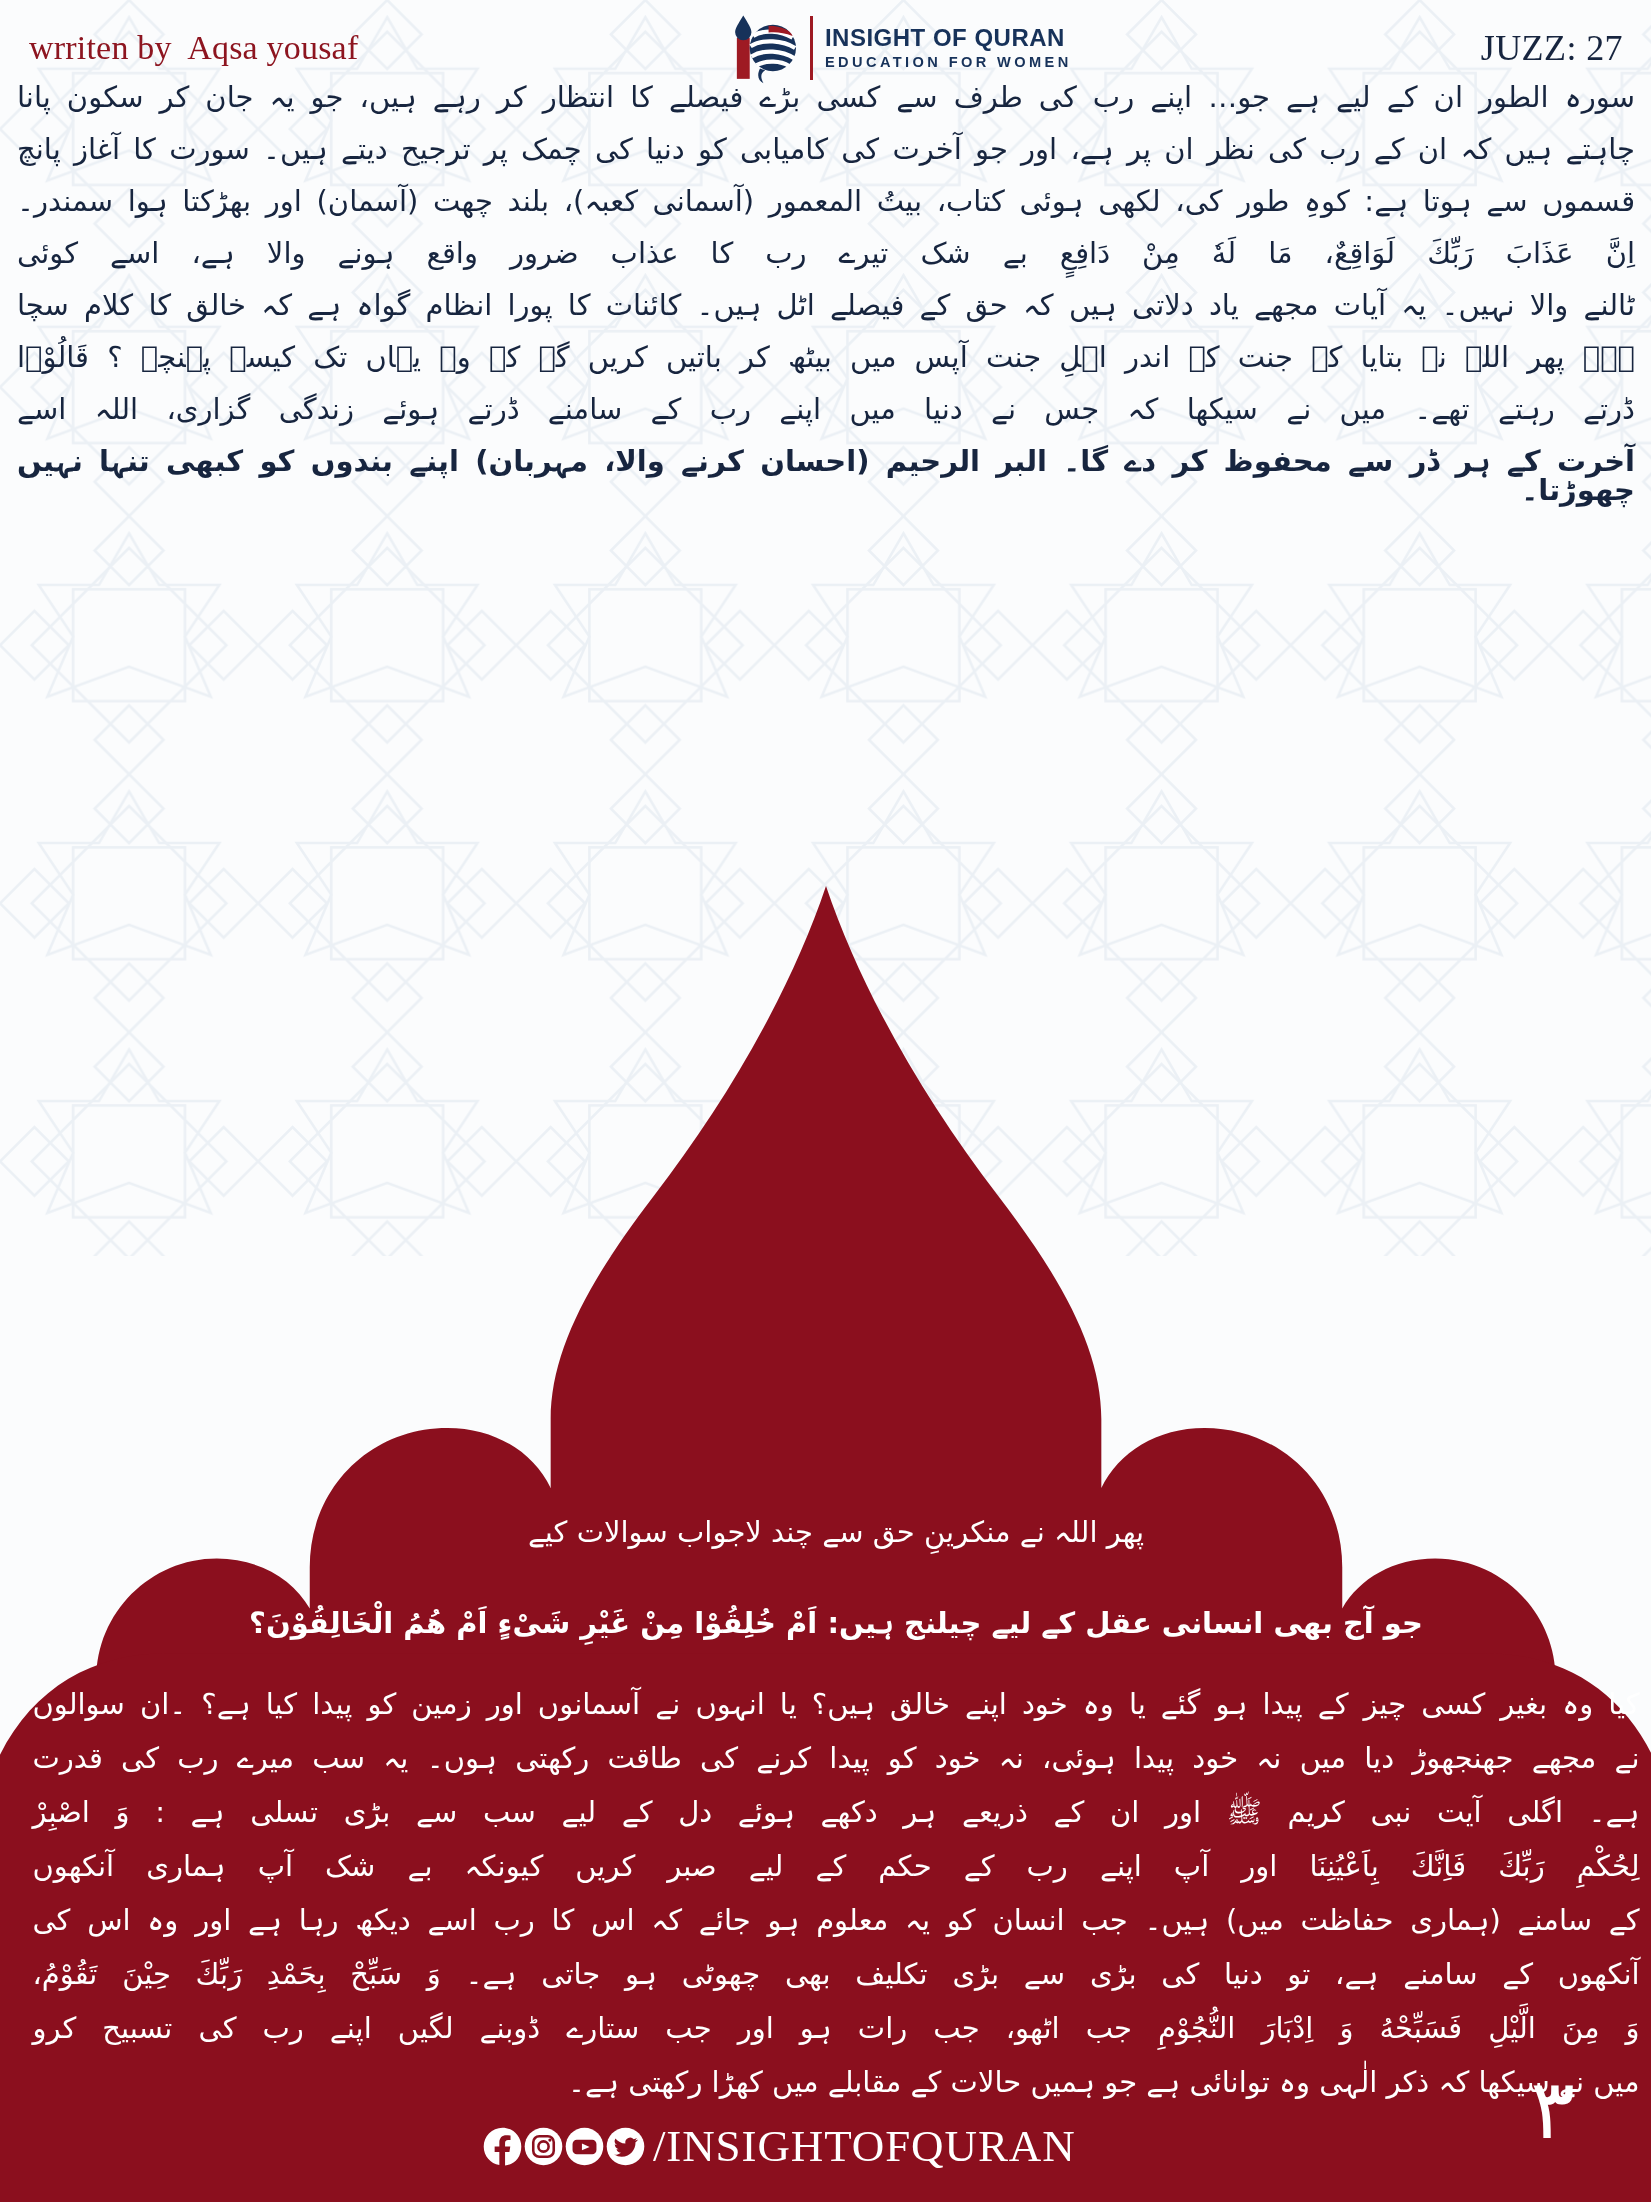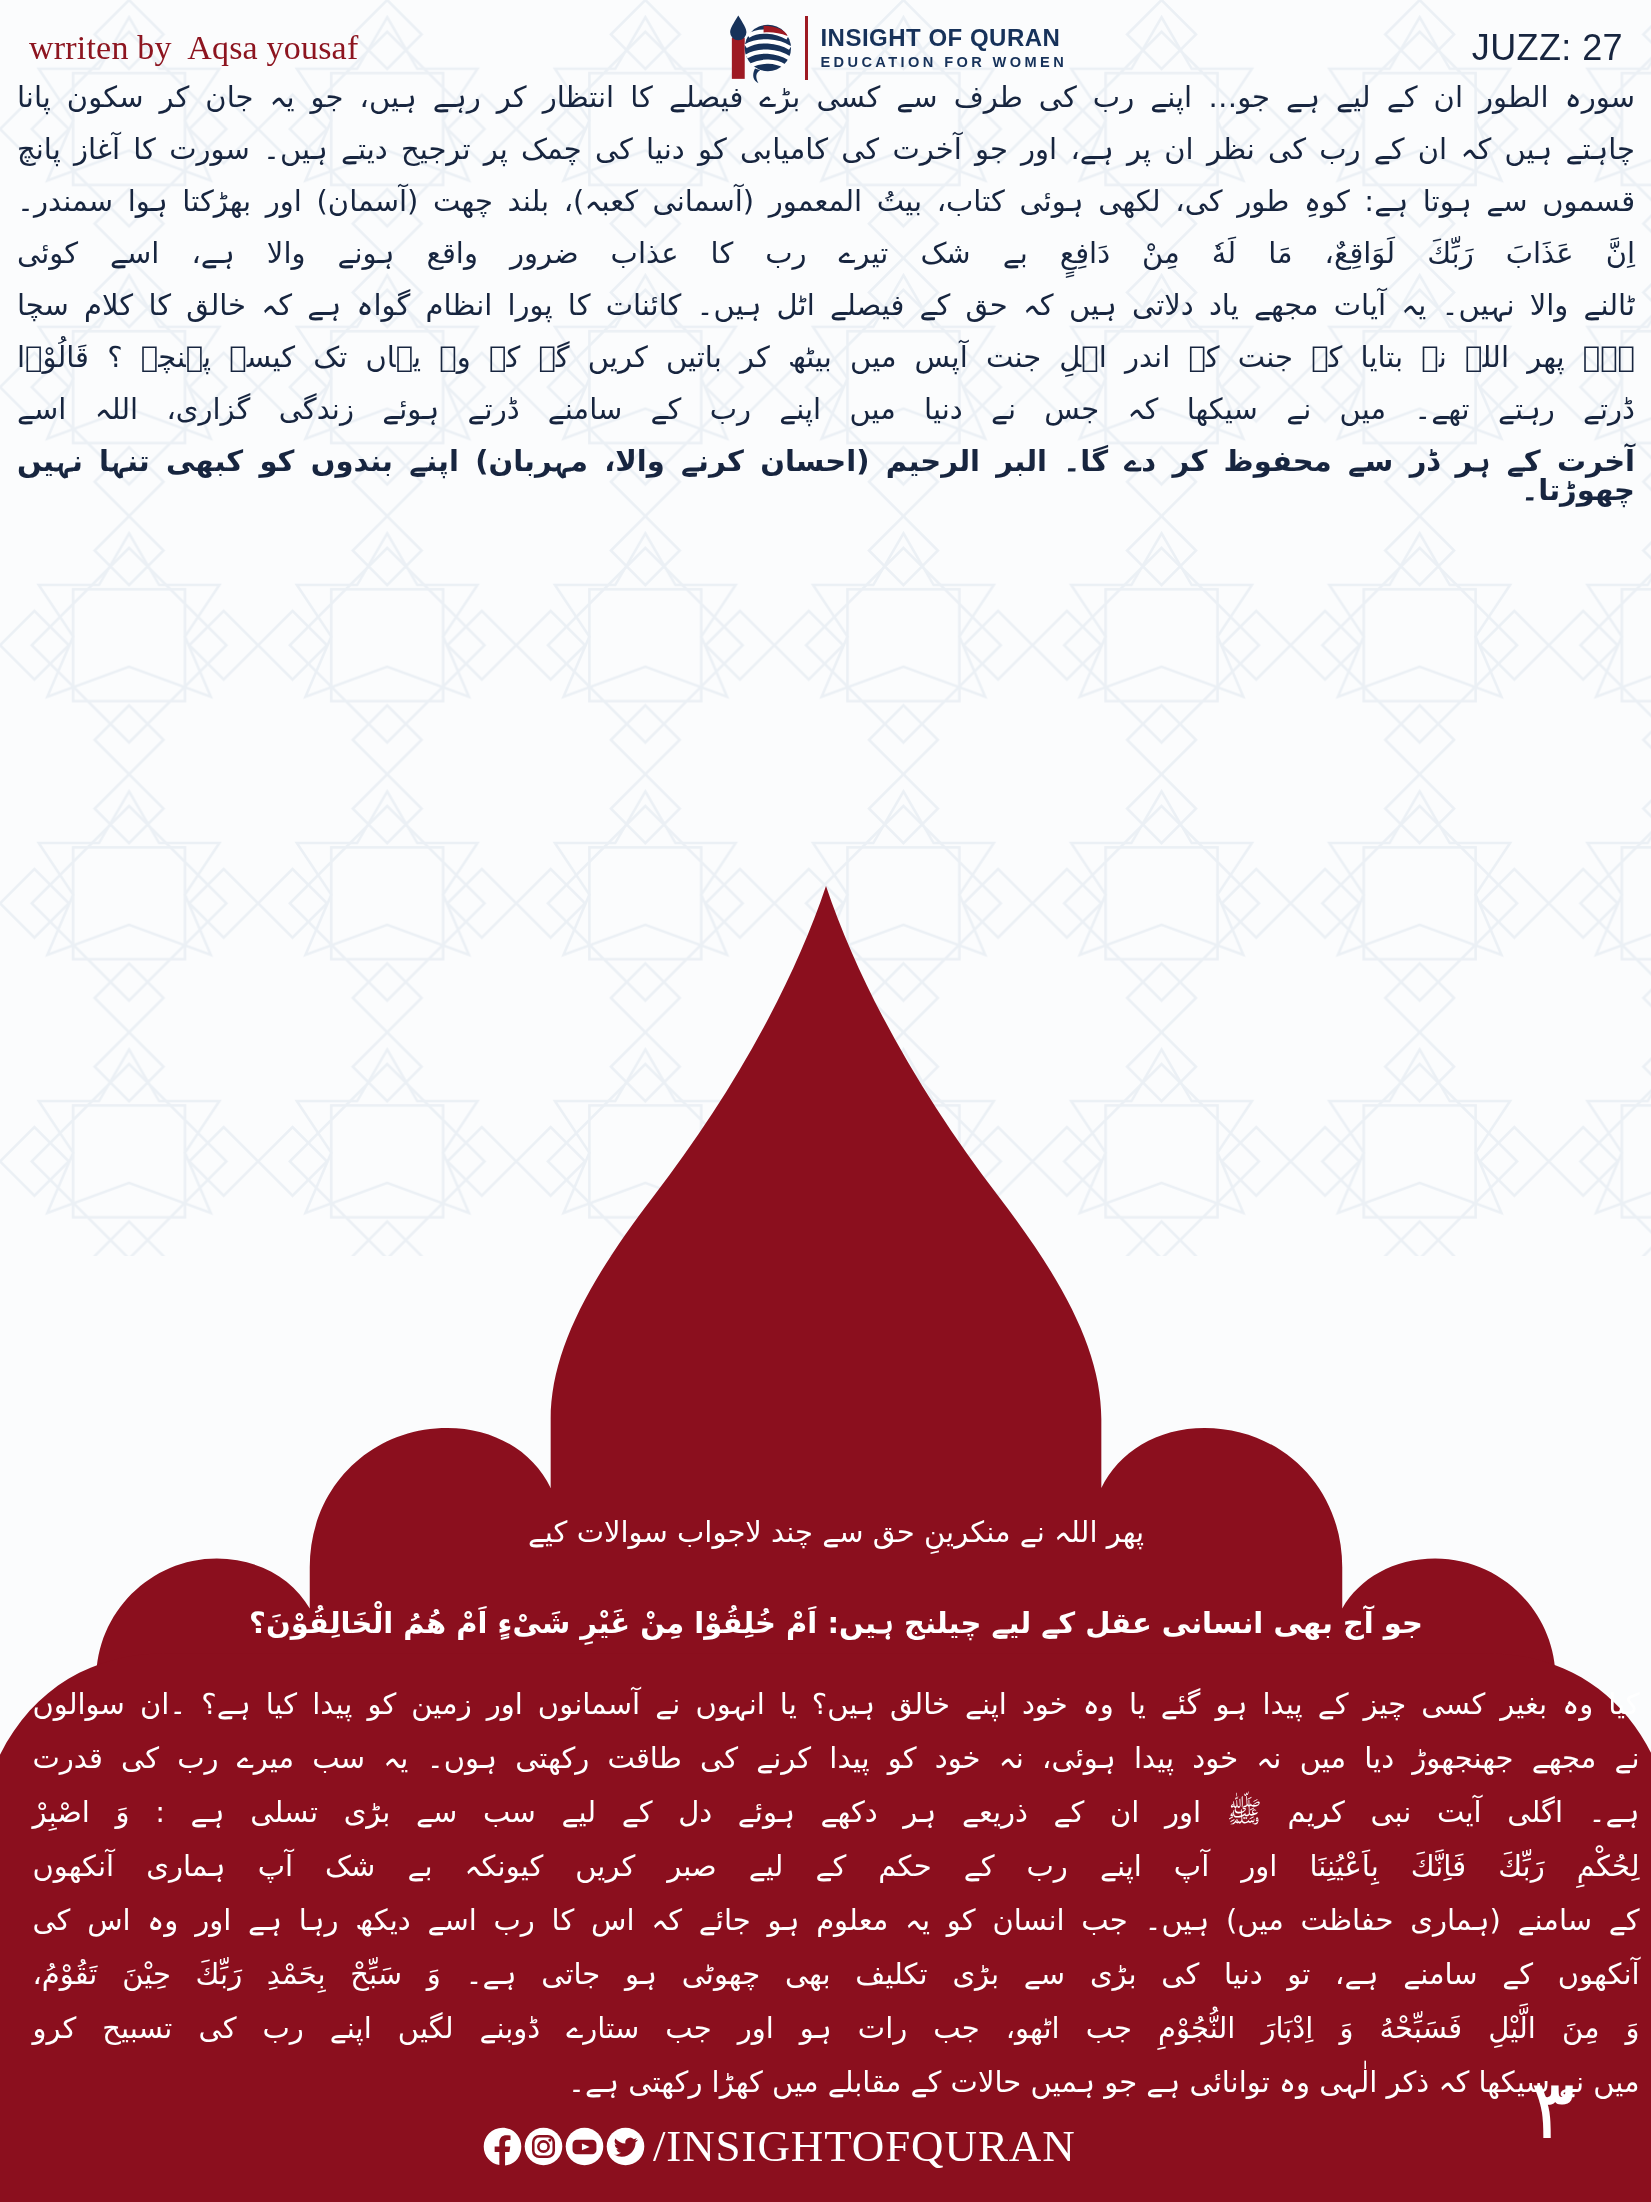"JUZZ: 27" .juzz { font-family: Liberation Sans, sans-serif -> Liberation Serif, serif }
